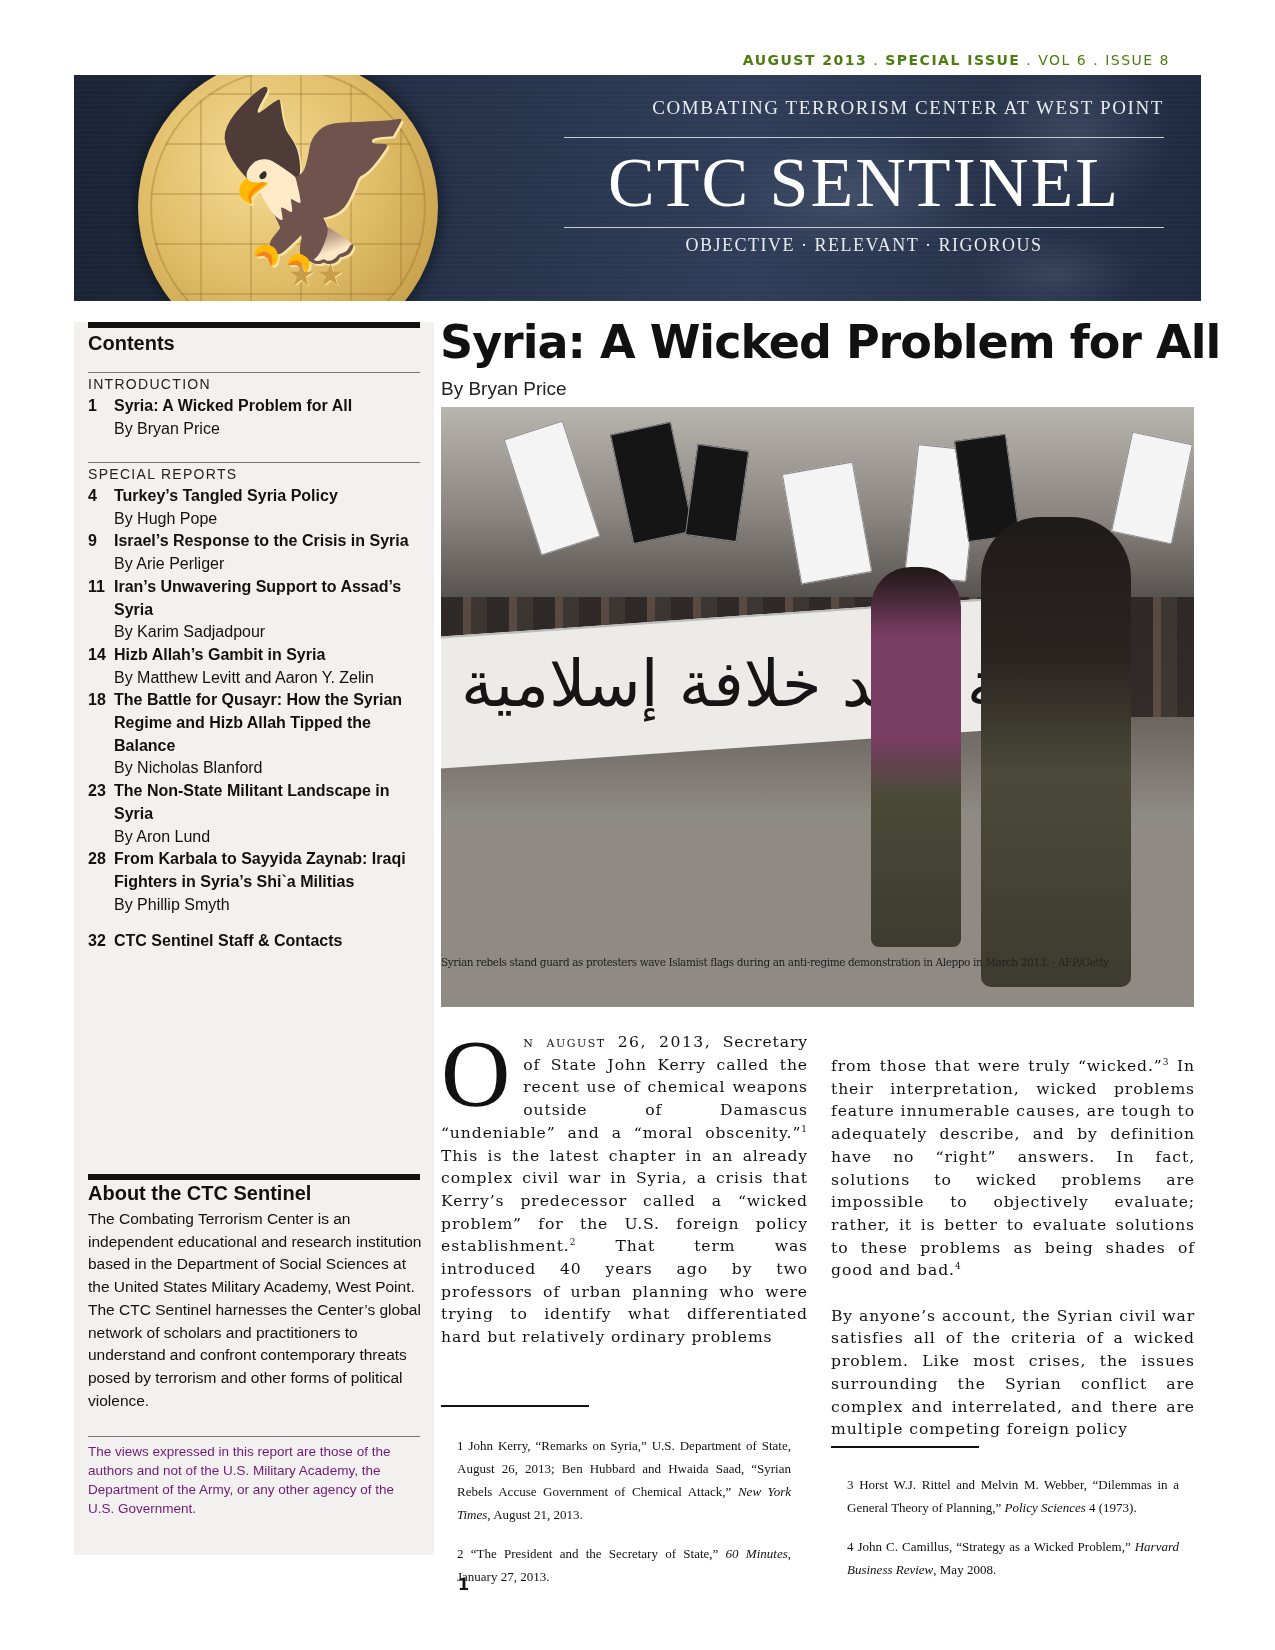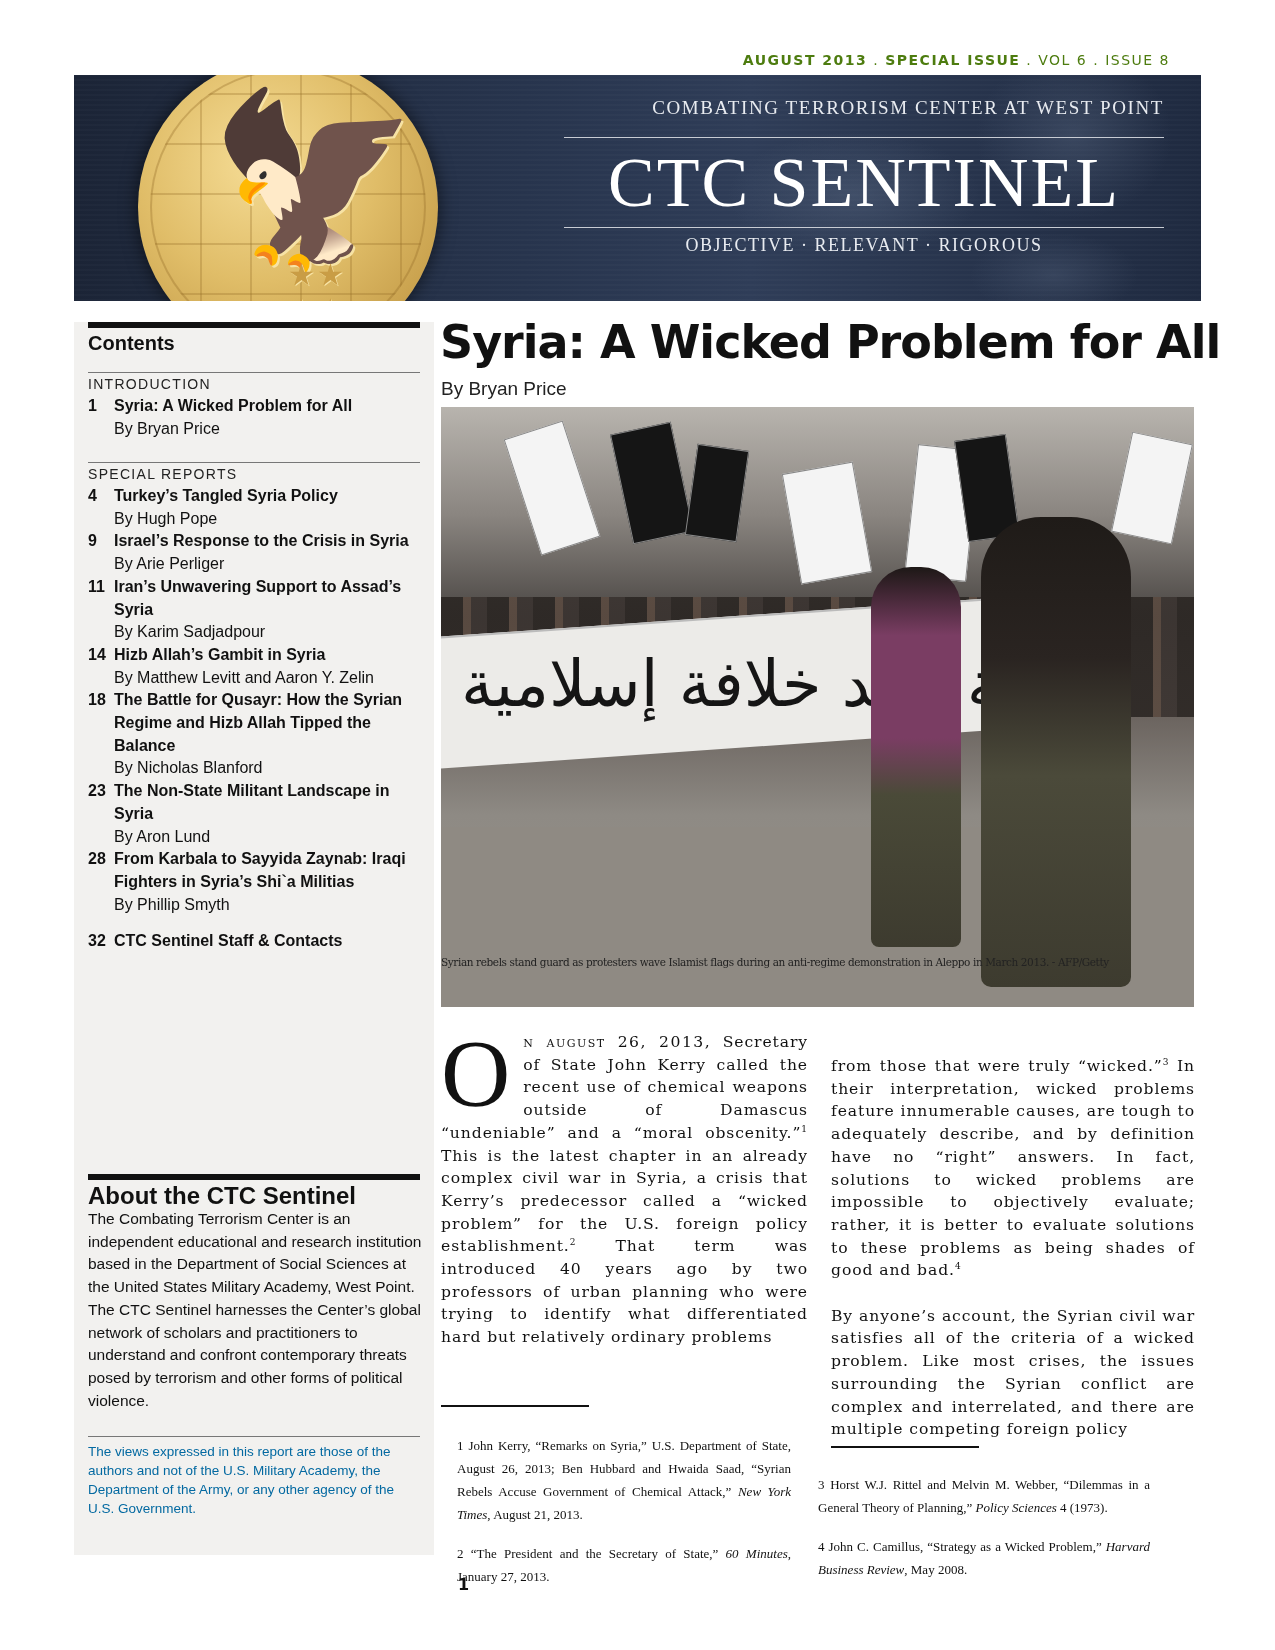"About the CTC Sentinel" .about-title { font-size: 24px -> 20px }
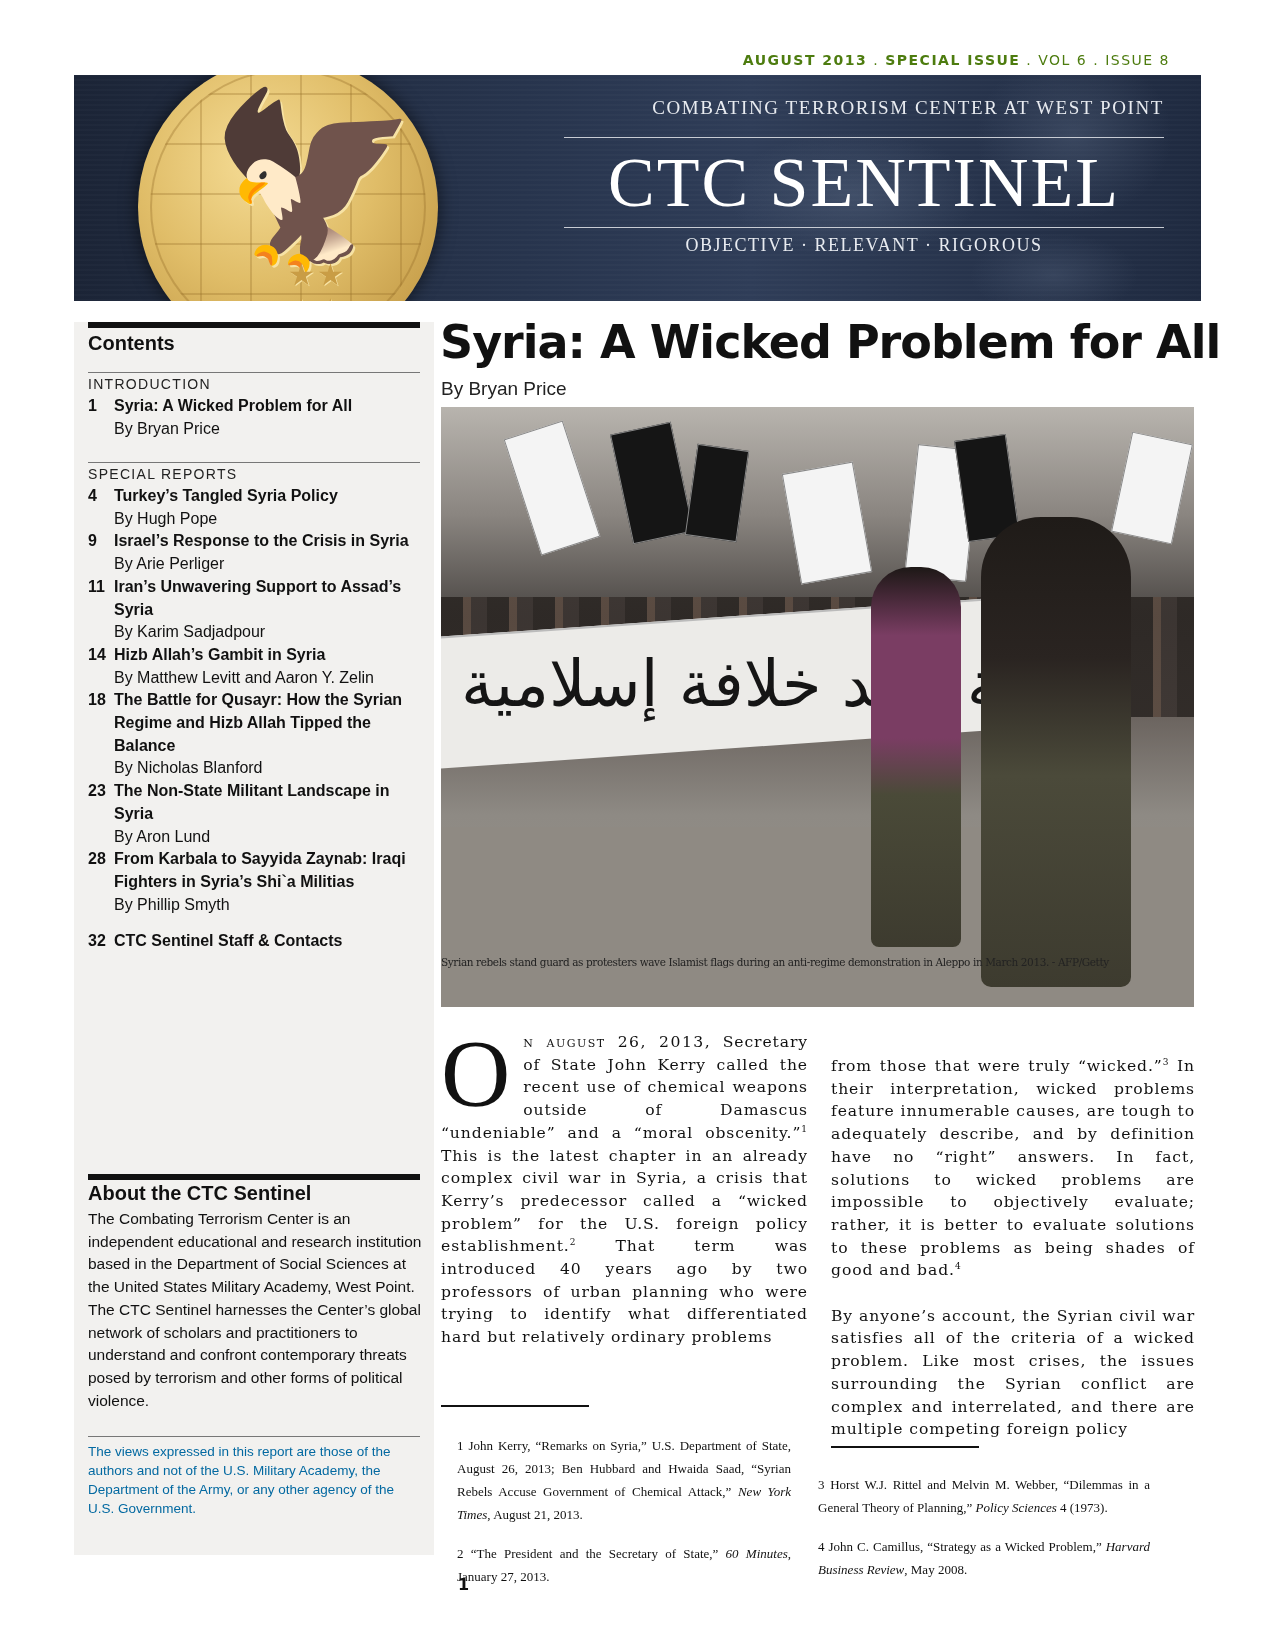"The views expressed in this" .disclaimer { color: #0369a1 -> #701a75 }
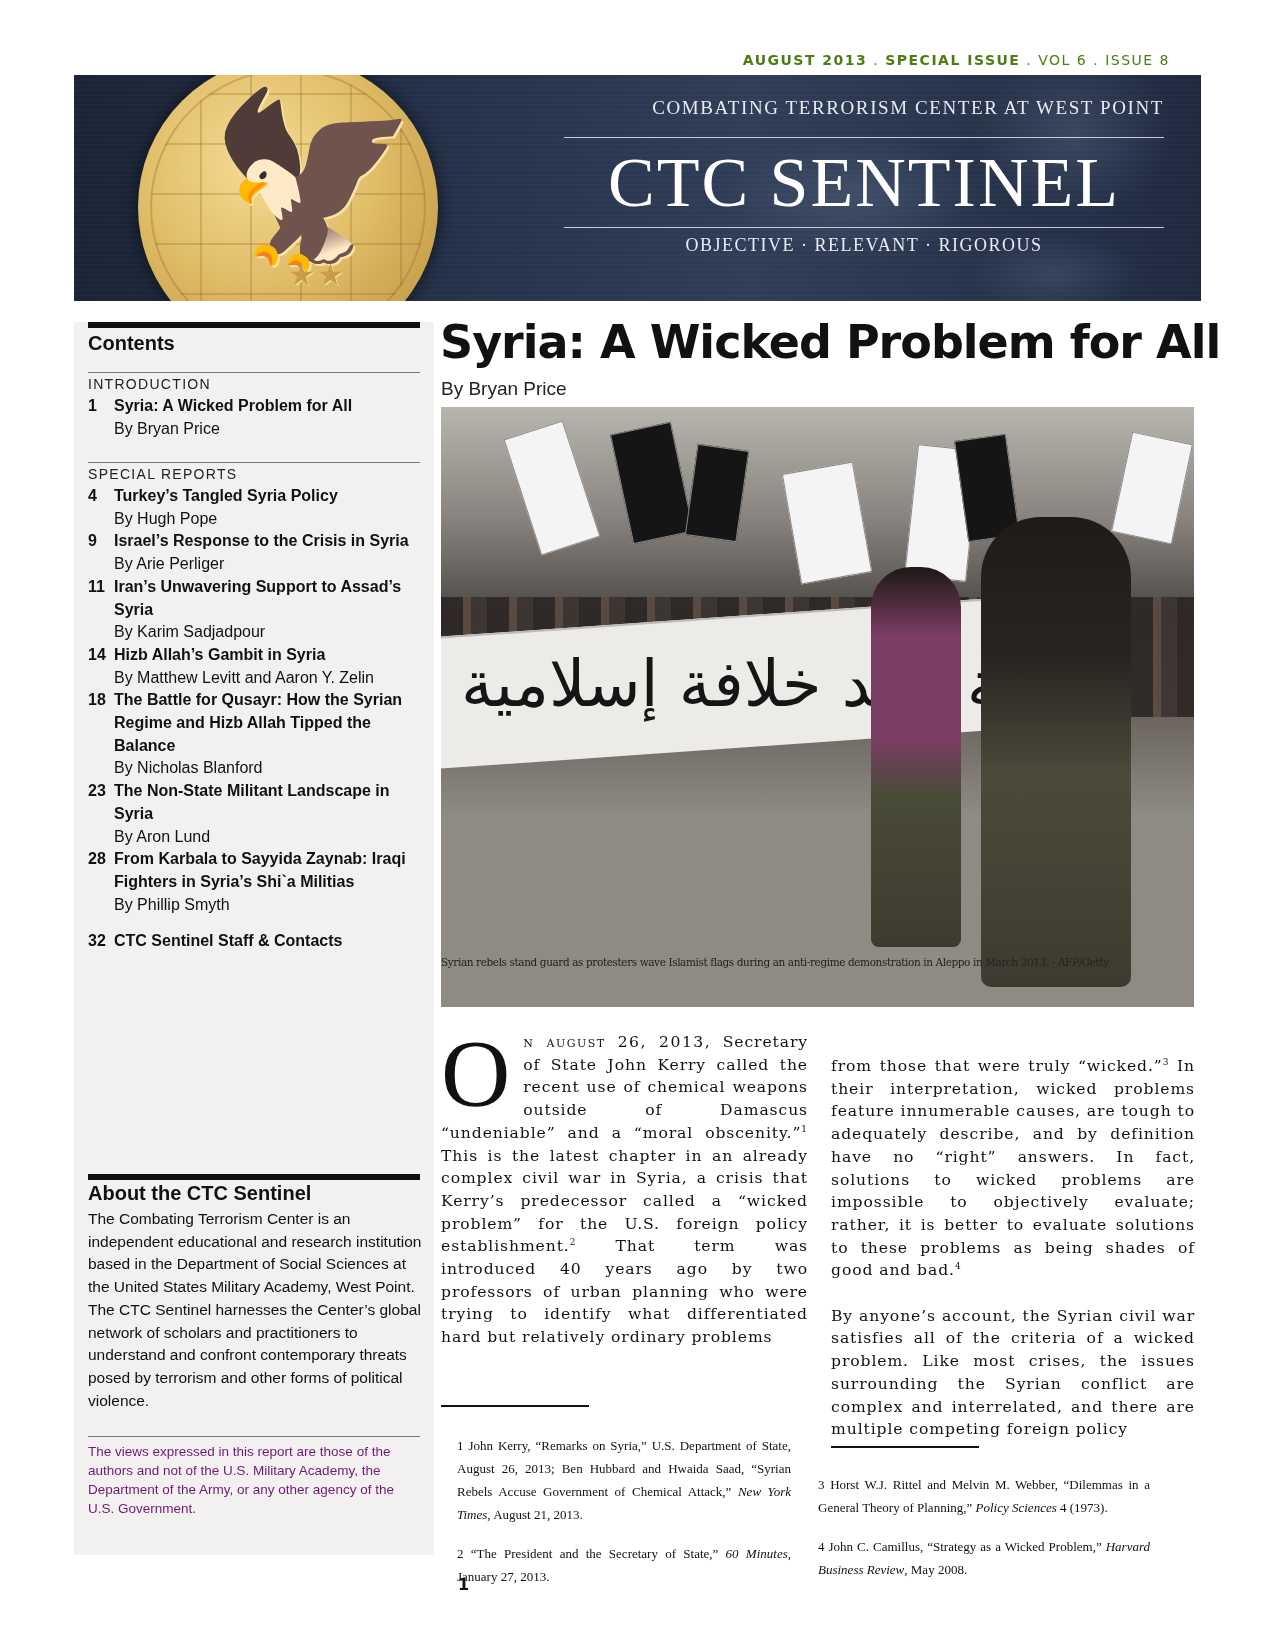"3 Horst W.J. Rittel and" .fn2 { left: 802px -> 831px }
